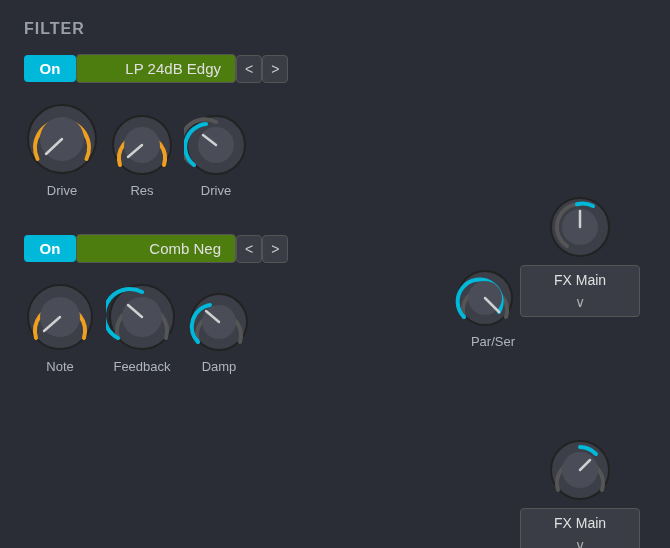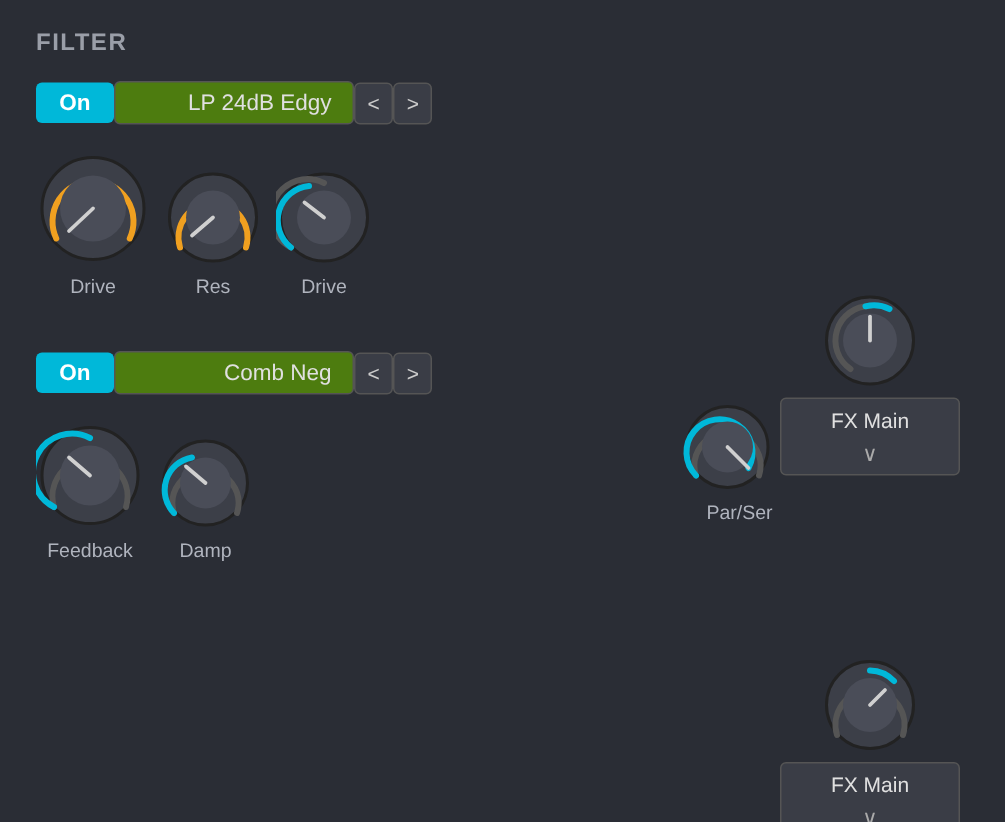"Note" div.knob-container { html: none -> <div> <svg> <circle></circle> <path></path> <circle></circle> <line></line> </svg> <span>Note</span> </div> }
